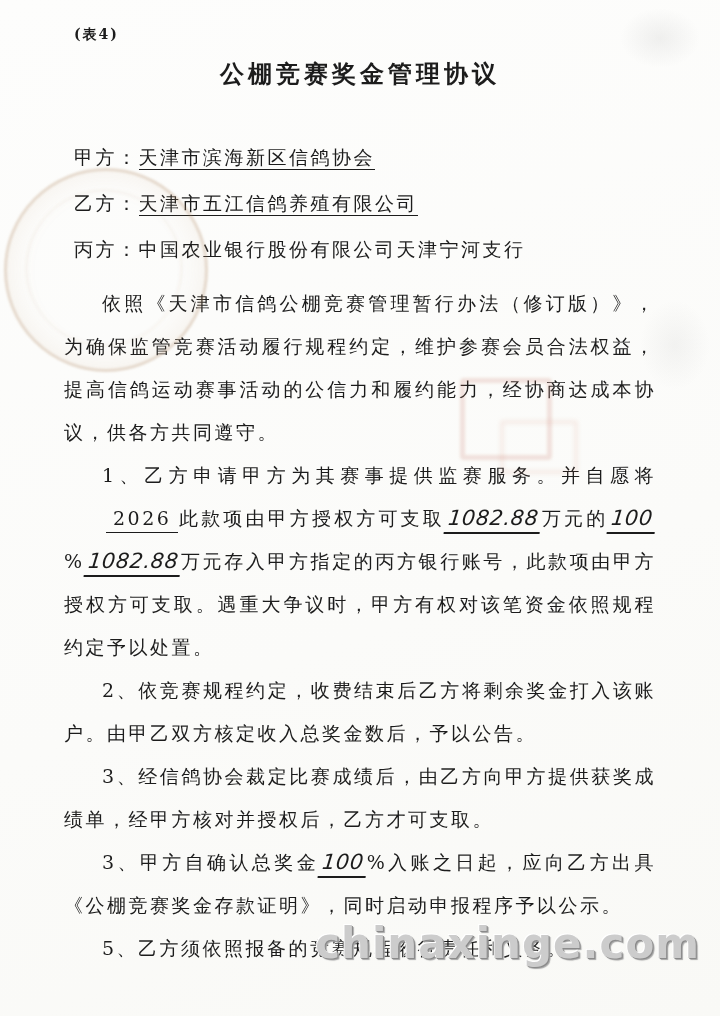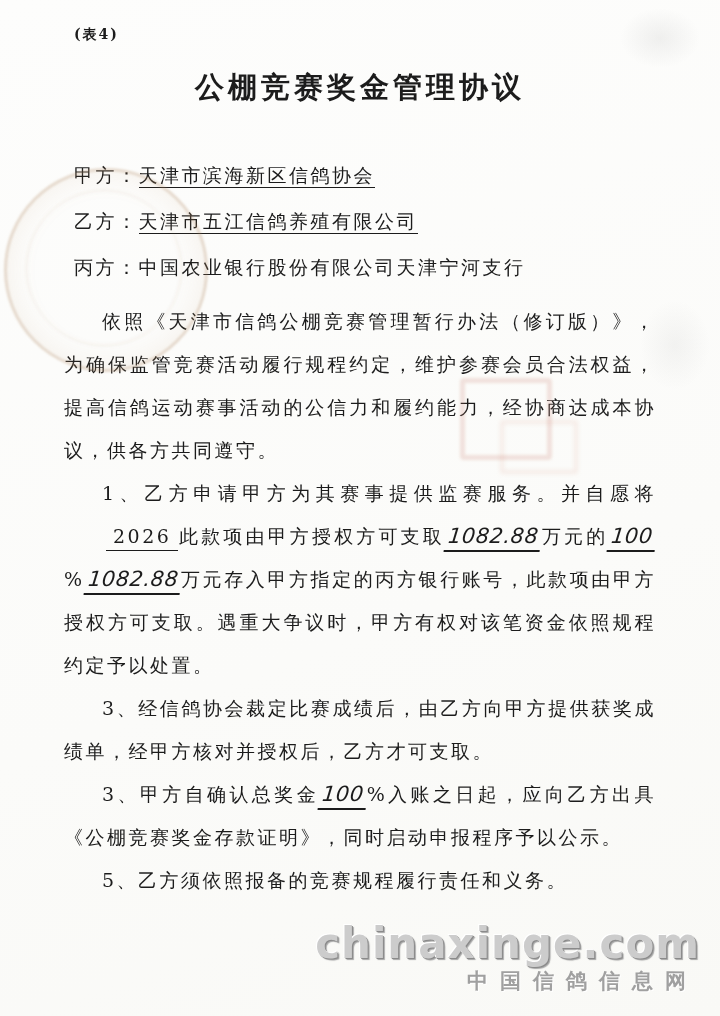"公棚竞赛奖金管理协议" .title { font-size: 29px -> 24px; margin-top: 24px -> 14px }
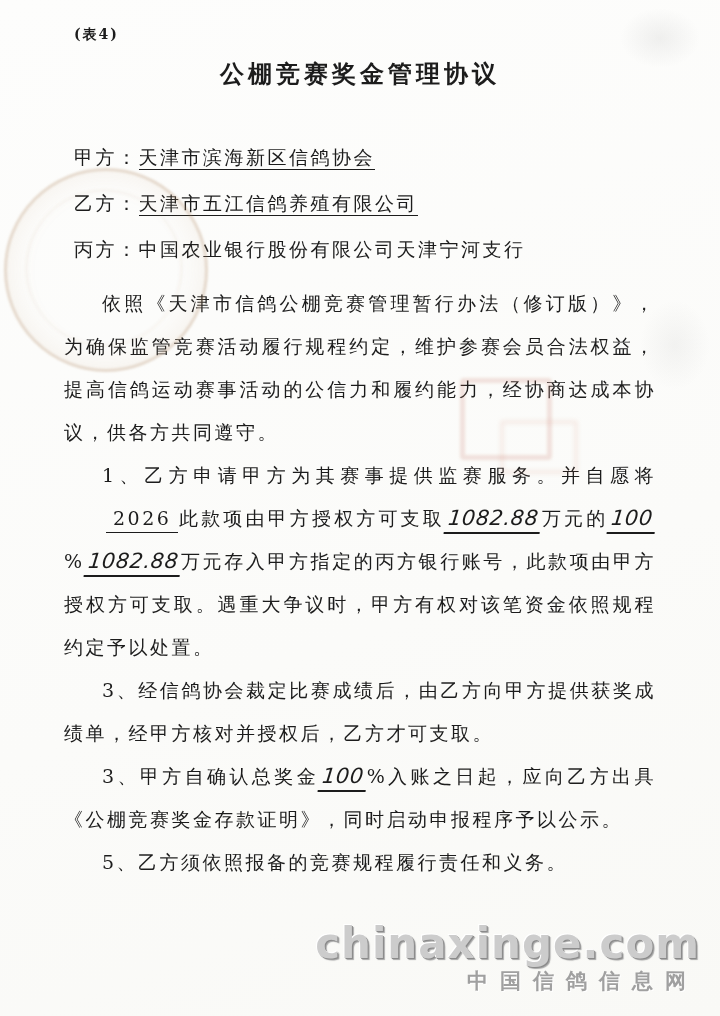"2、依竞赛规程约定，收费结束后乙方将剩余奖金打入该账户。由甲乙双方核定收入总奖金" p { html: none -> <p><span>2、依竞赛规程约定，收费结束后乙方将剩余奖金打入该账户。由甲乙双方核定收入总奖金数后，予以公告。</span></p> }
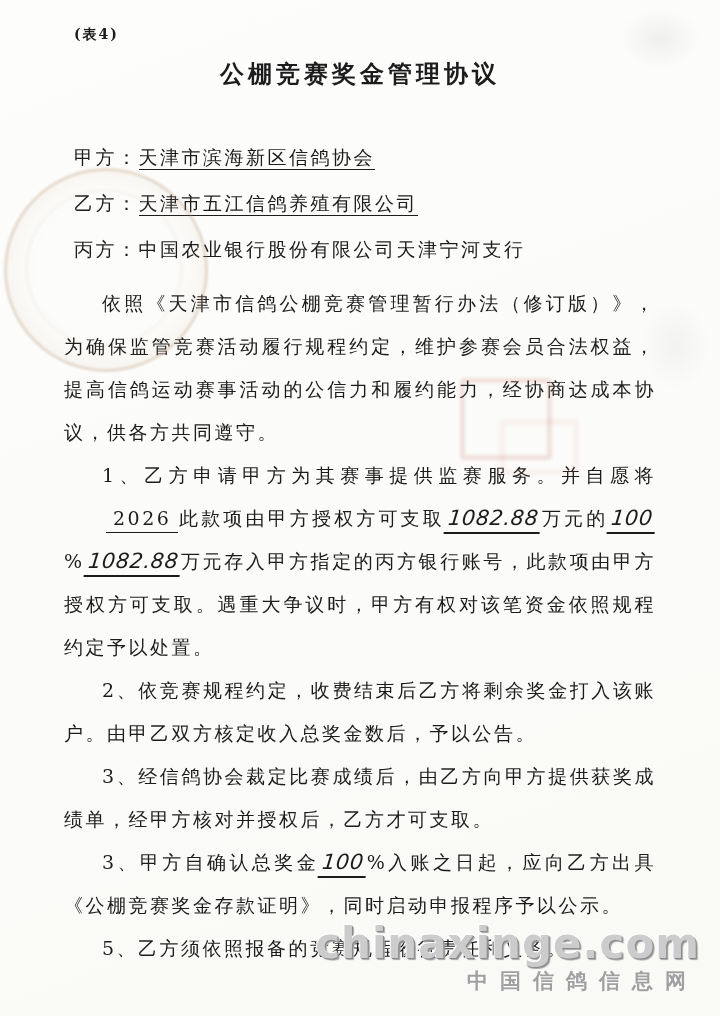"中国信鸽信息网" div.wm2 { html: <div>中国信鸽信息网</div> -> none }
